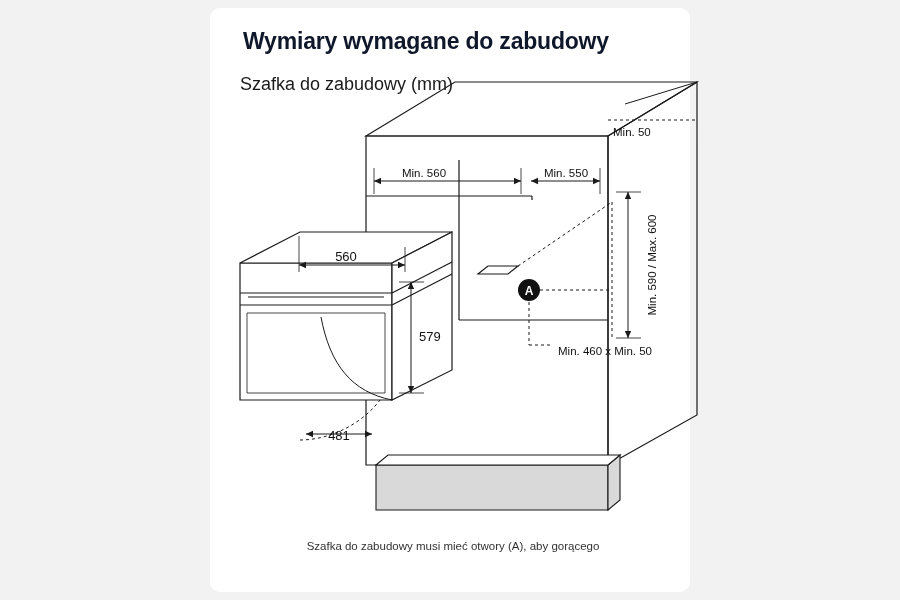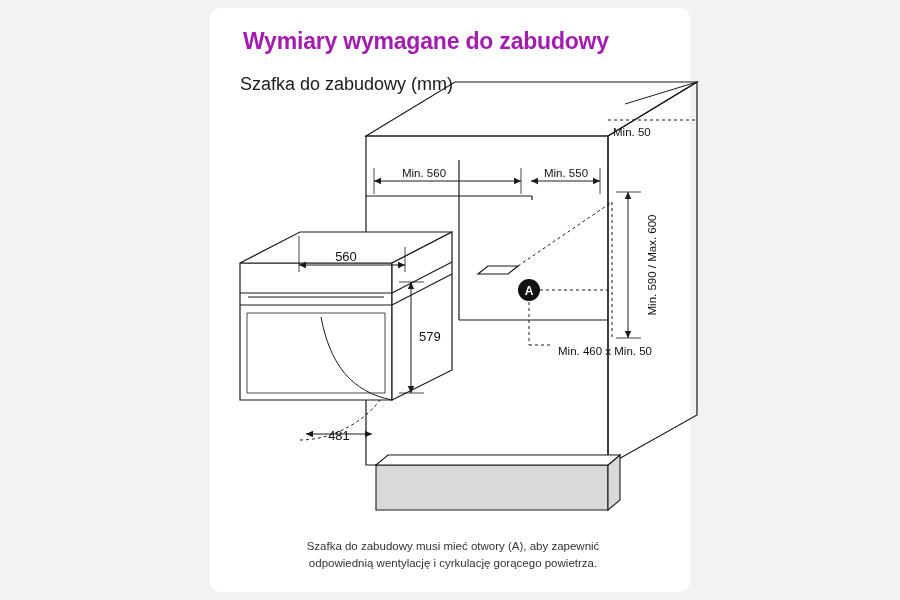"Wymiary wymagane do zabudowy" #title { color: #a21caf -> #0f172a }
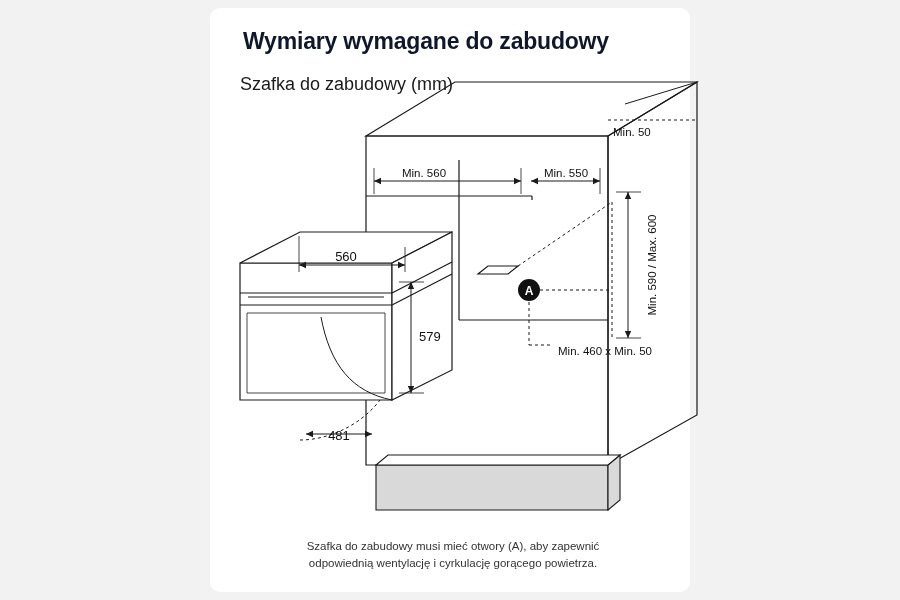"Szafka do zabudowy musi mieć" span { text: zapewnić -> gorącego }
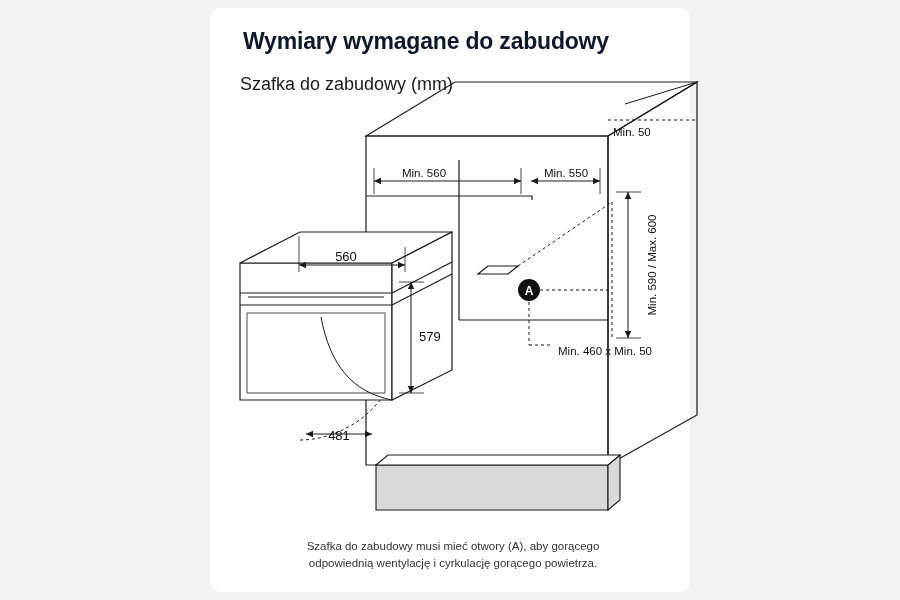"odpowiednią wentylację i cyrkulację" span { html: <span>odpowiednią wentylację i cyrkulację gorącego powietrza.</span> -> none }
